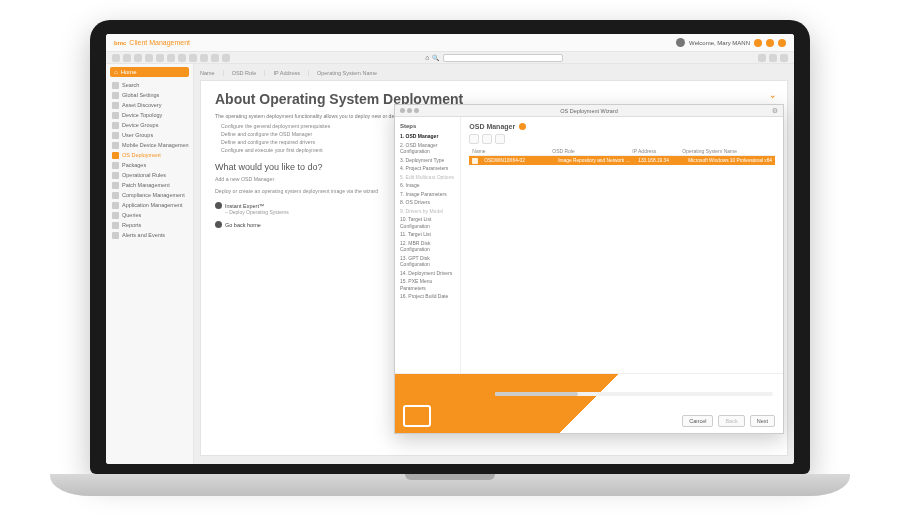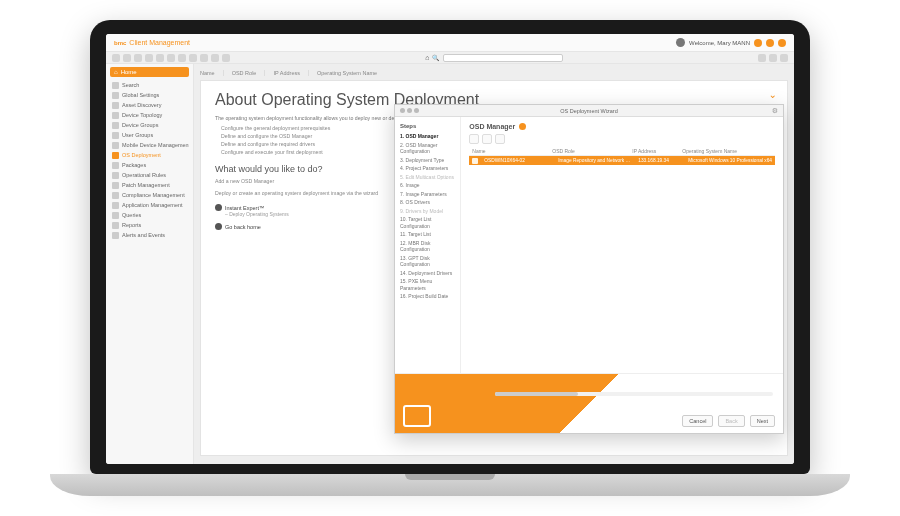"About Operating System Deployment" h1.page-title { font-size: 16px -> 14px; font-weight: normal -> bold }
